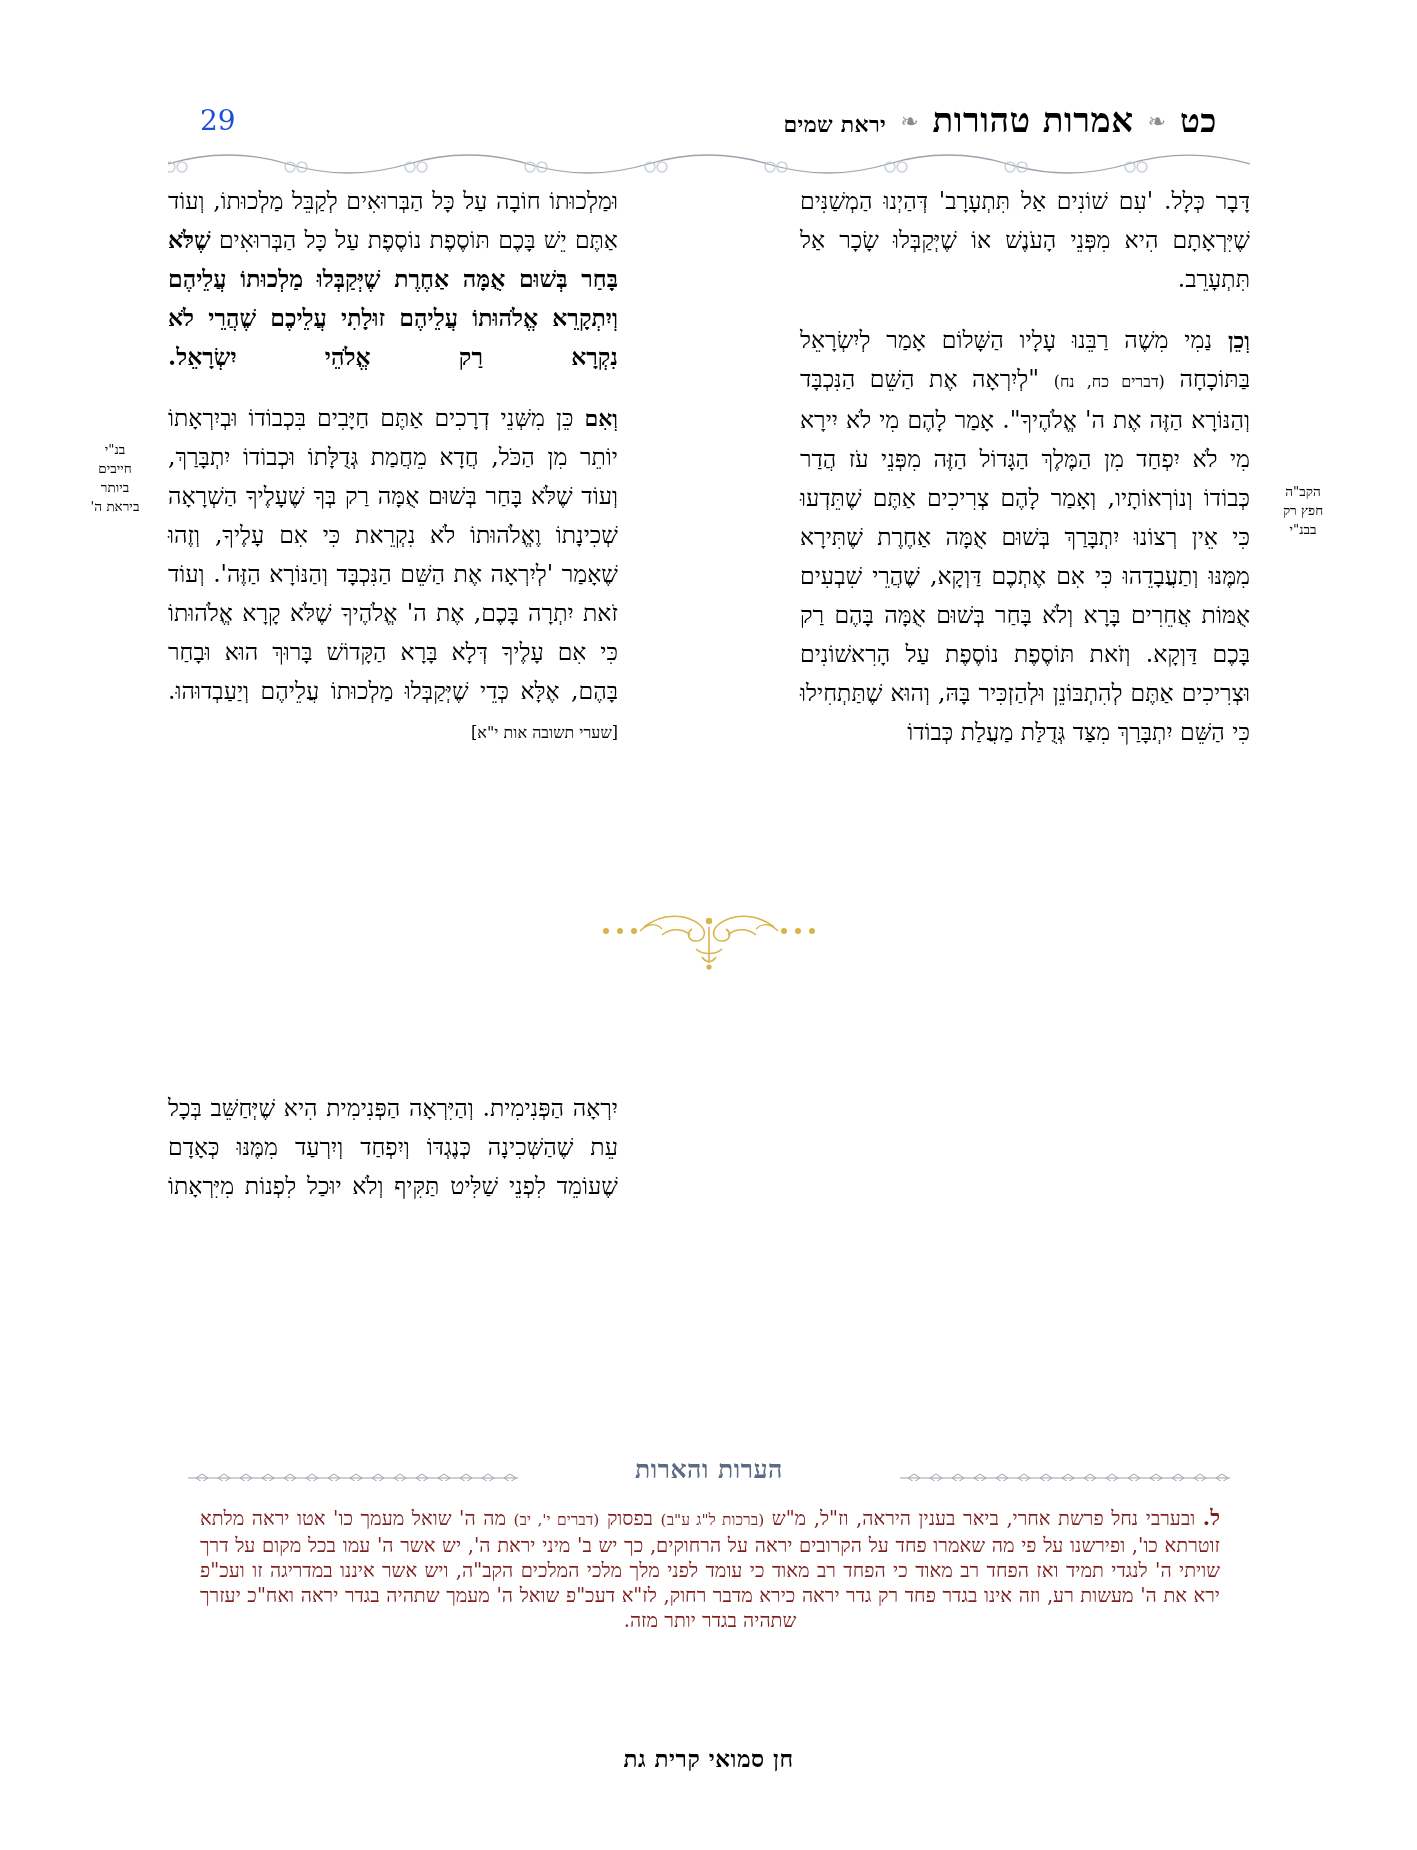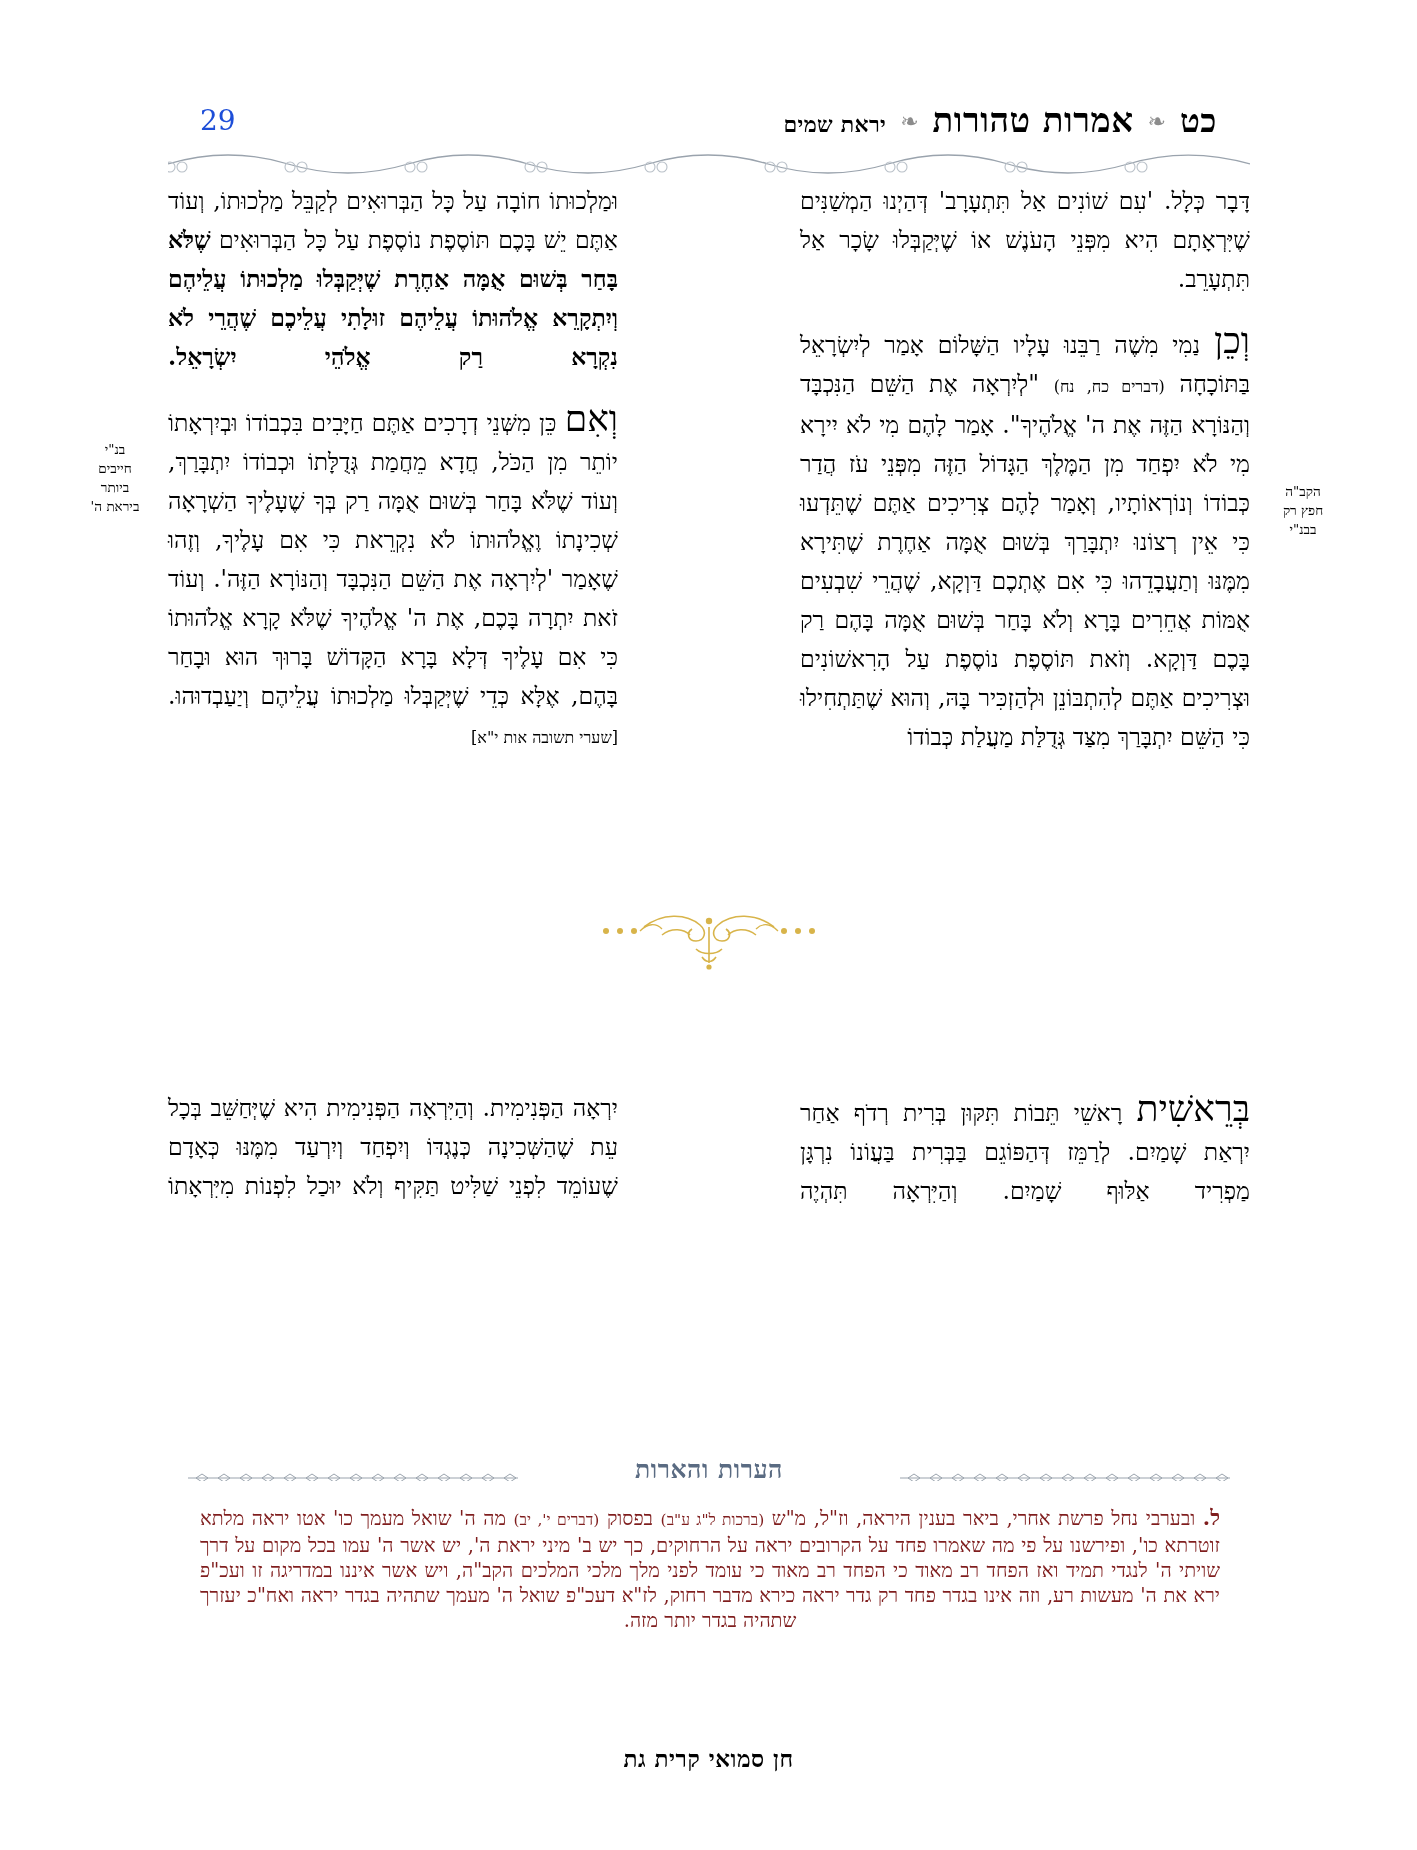"וְכֵן" .bigword { font-size: 36px -> 22px; font-weight: normal -> bold }
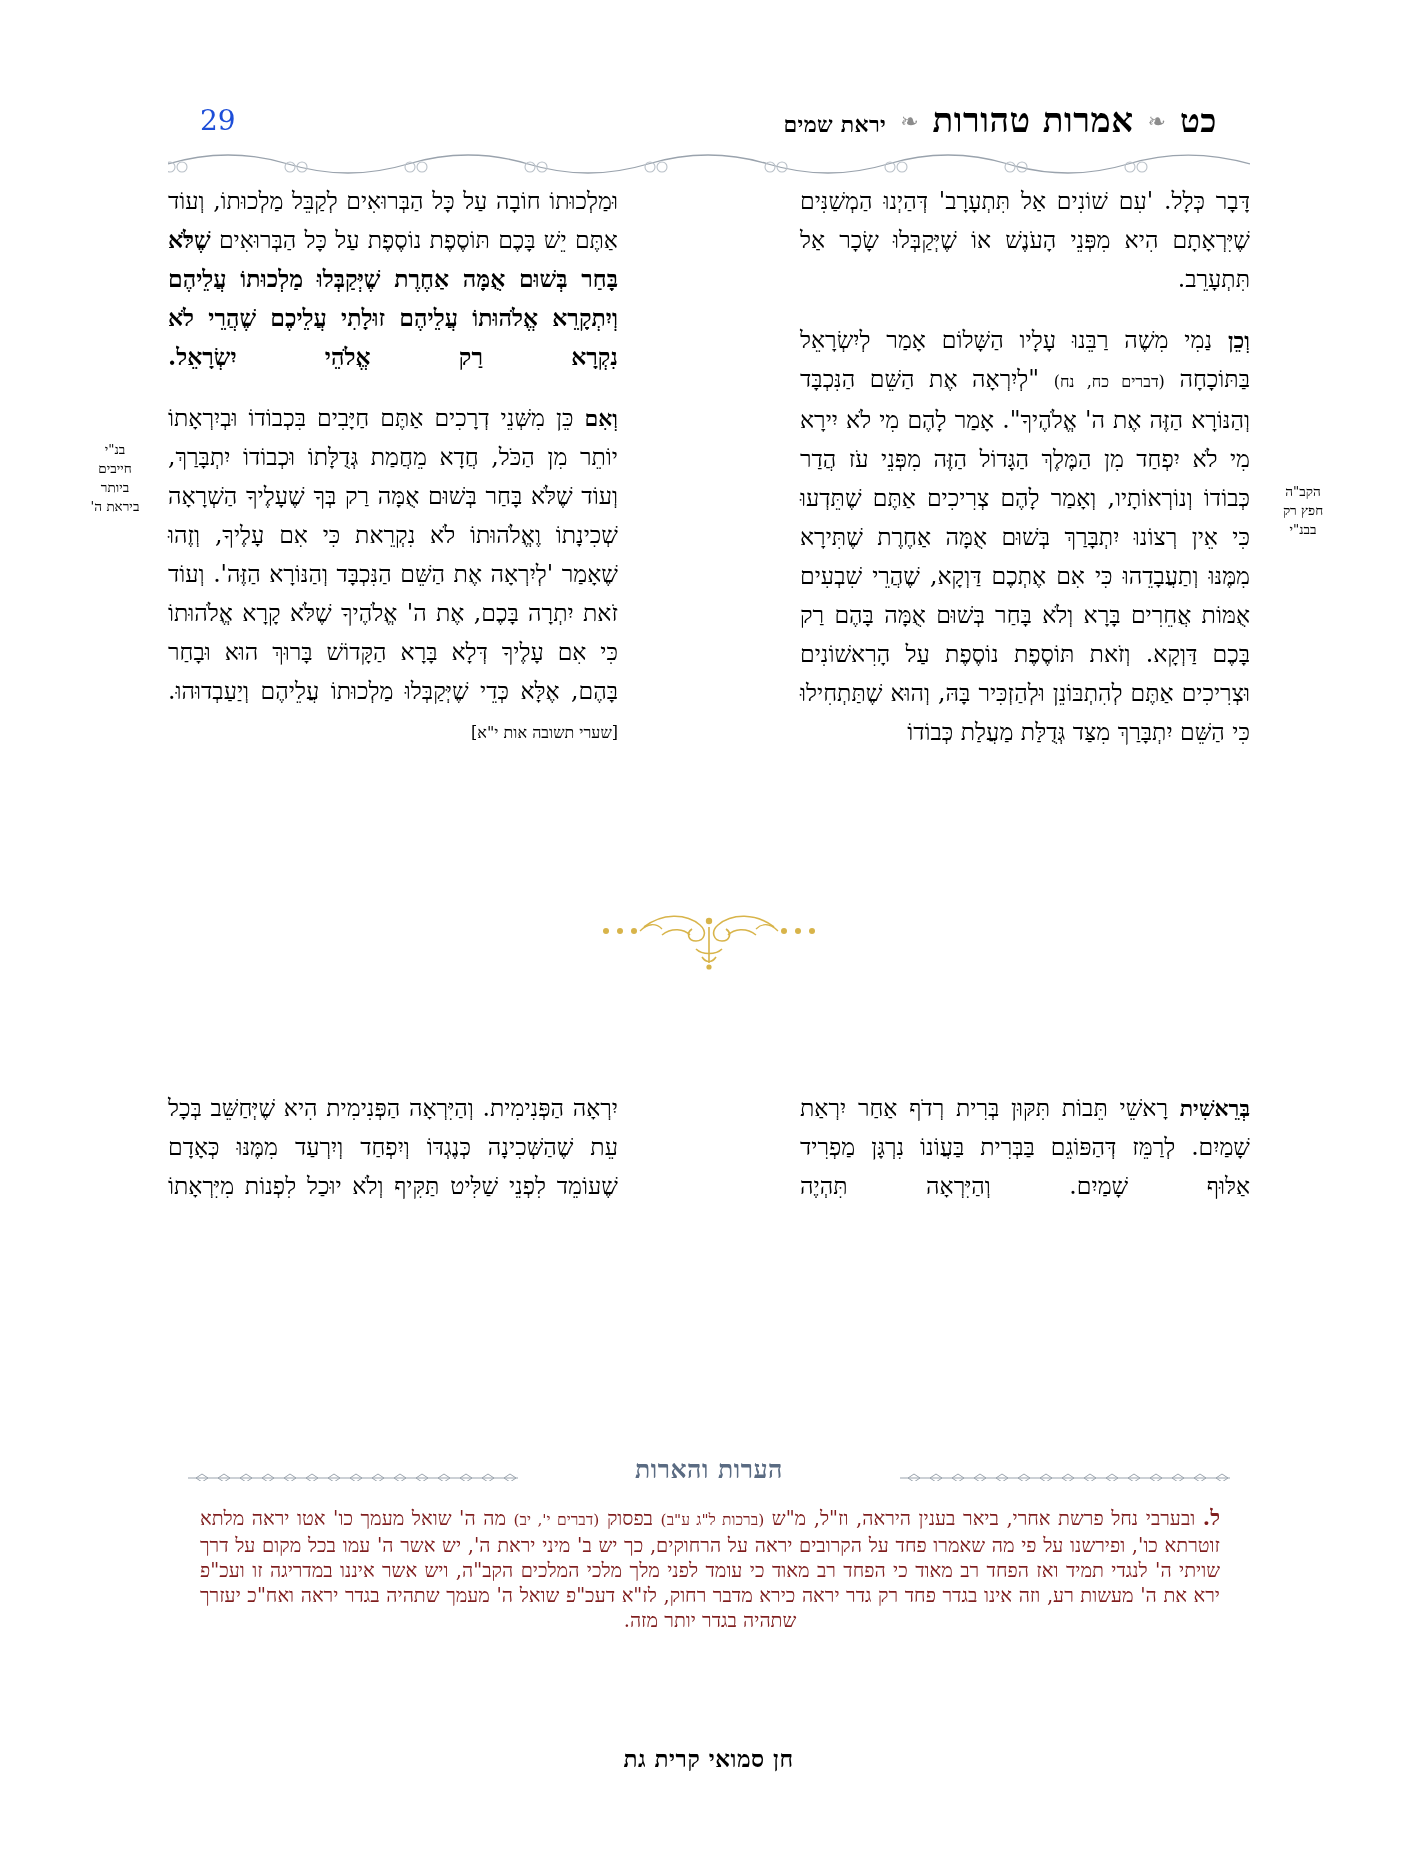"בְּרֵאשִׁית רָאשֵׁי תֵּבוֹת תִּקּוּן" div.col { html: <div> <p> <span>בְּרֵאשִׁית</span><span> רָאשֵׁי תֵּבוֹת תִּקּוּן בְּרִית רְדֹף אַחַר יִרְאַת שָׁמַיִם. לְרַמֵּז דְּהַפּוֹגֵם בַּבְּרִית בַּעֲוֹנוֹ נִרְגָּן מַפְרִיד אַלּוּף שָׁמַיִם. וְהַיִּרְאָה תִּהְיֶה</span> </p> </div> -> none }
